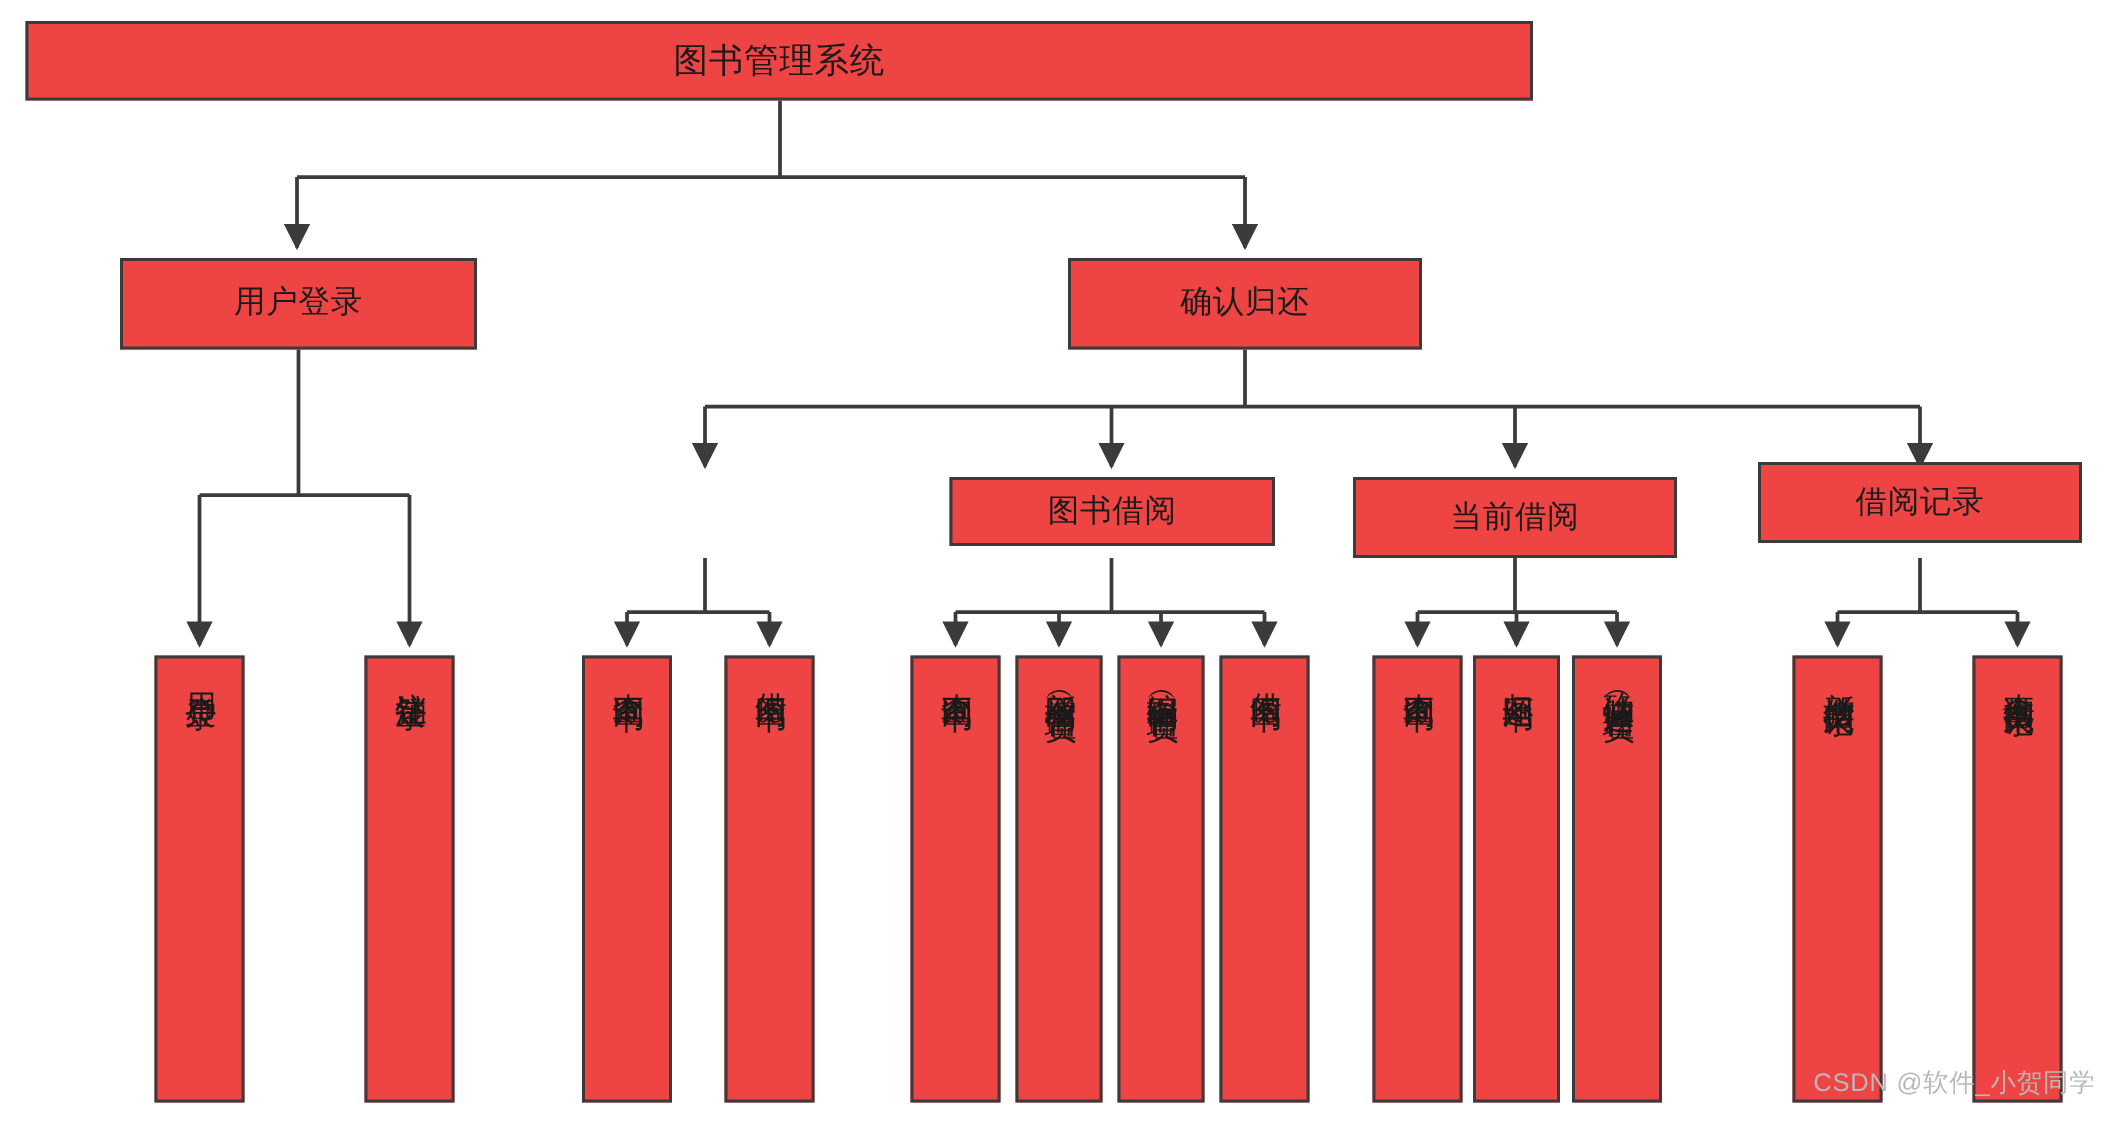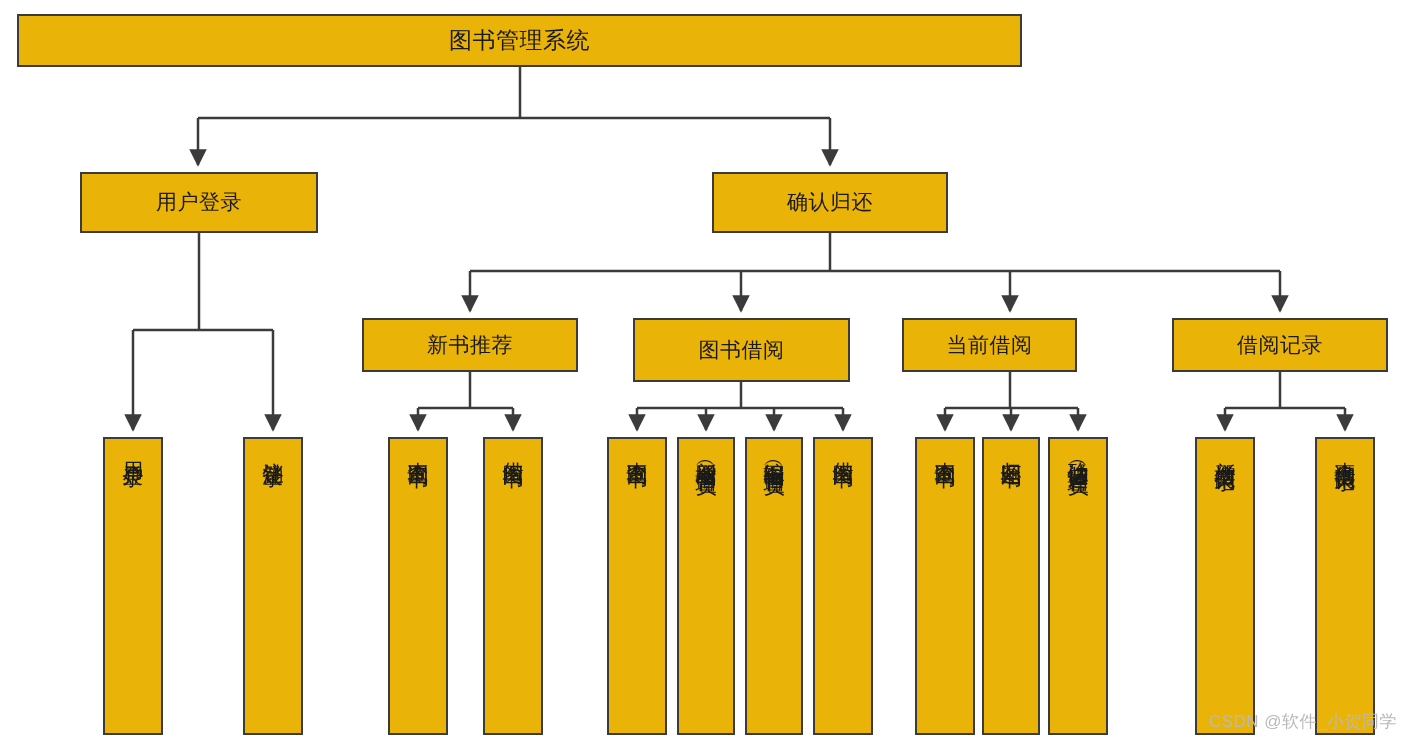"图书管理系统" .node { background: #eab308 -> #ef4444 }
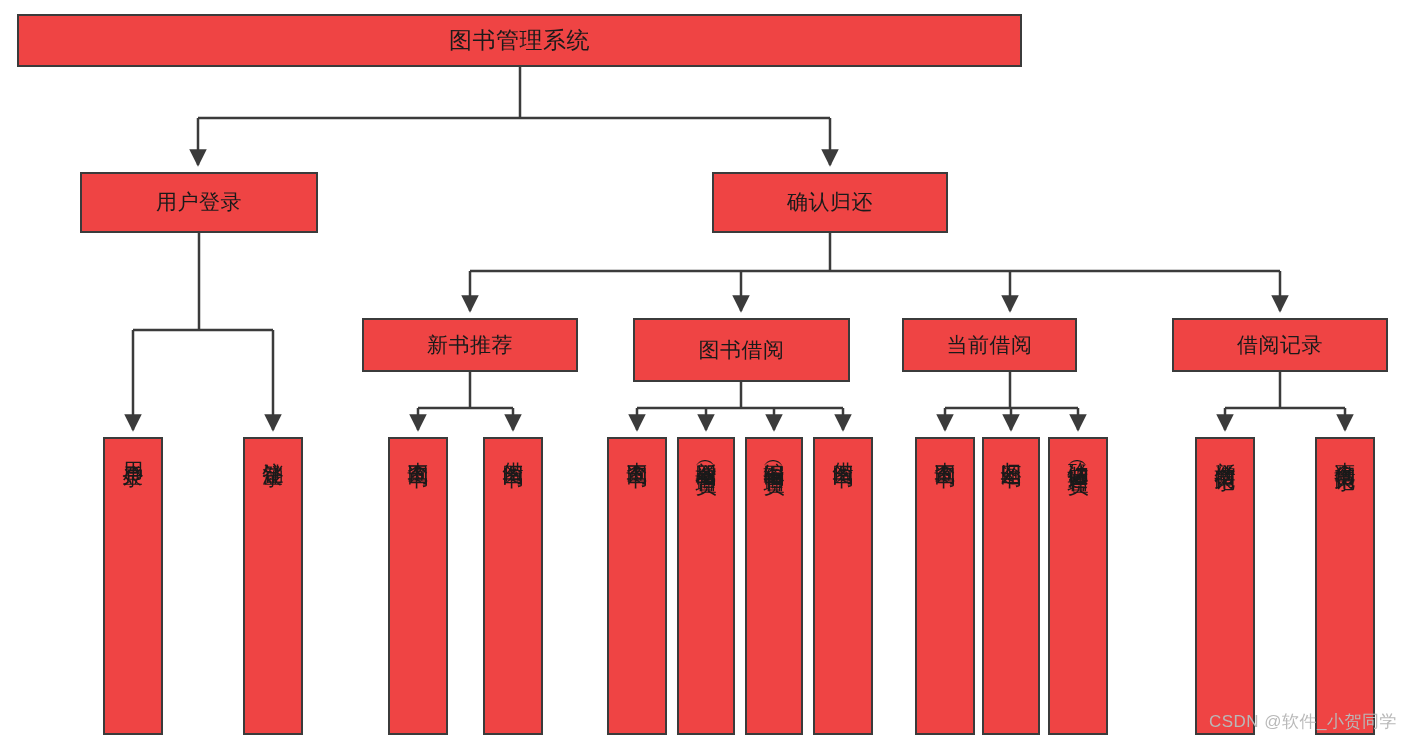"新书推荐" div.node { html: <div> <span>新书推荐</span> </div> -> none }
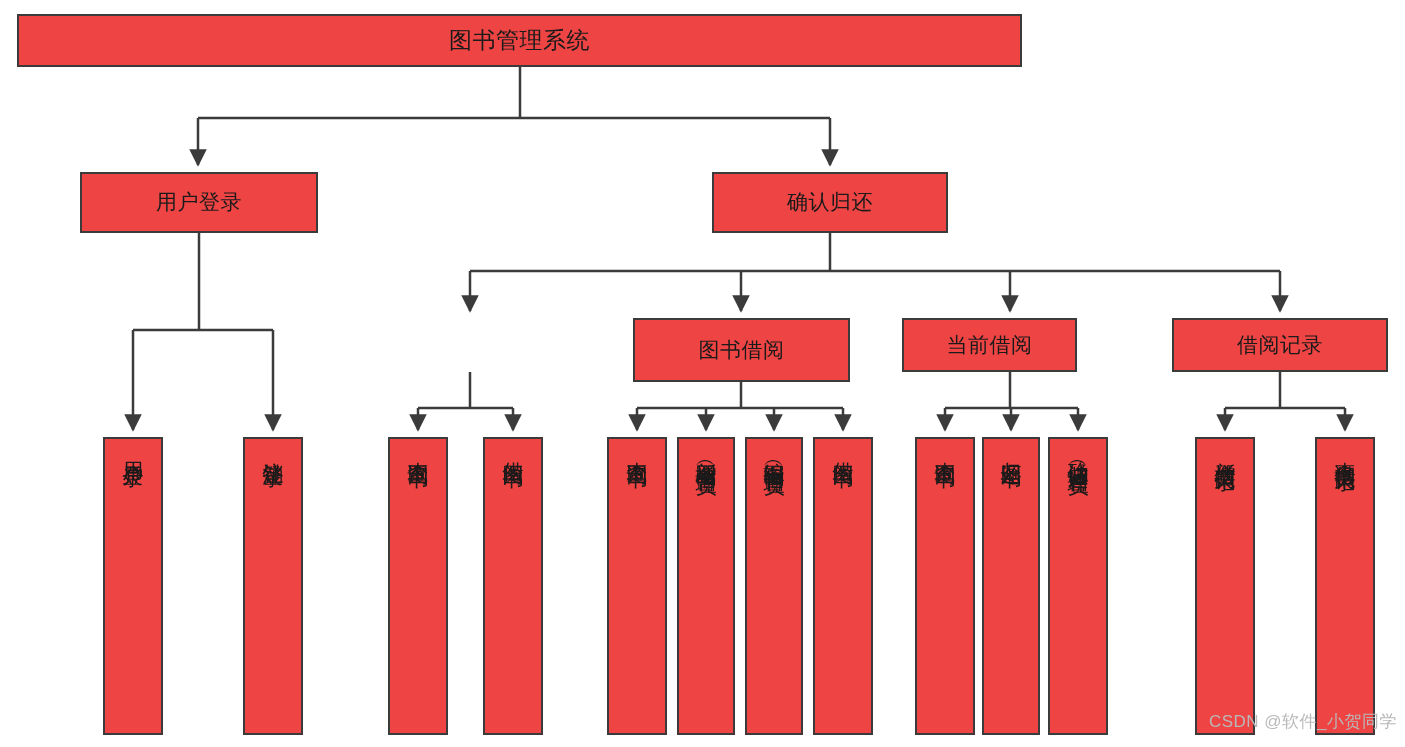"图书借阅" div.node { height: 64px -> 46px }
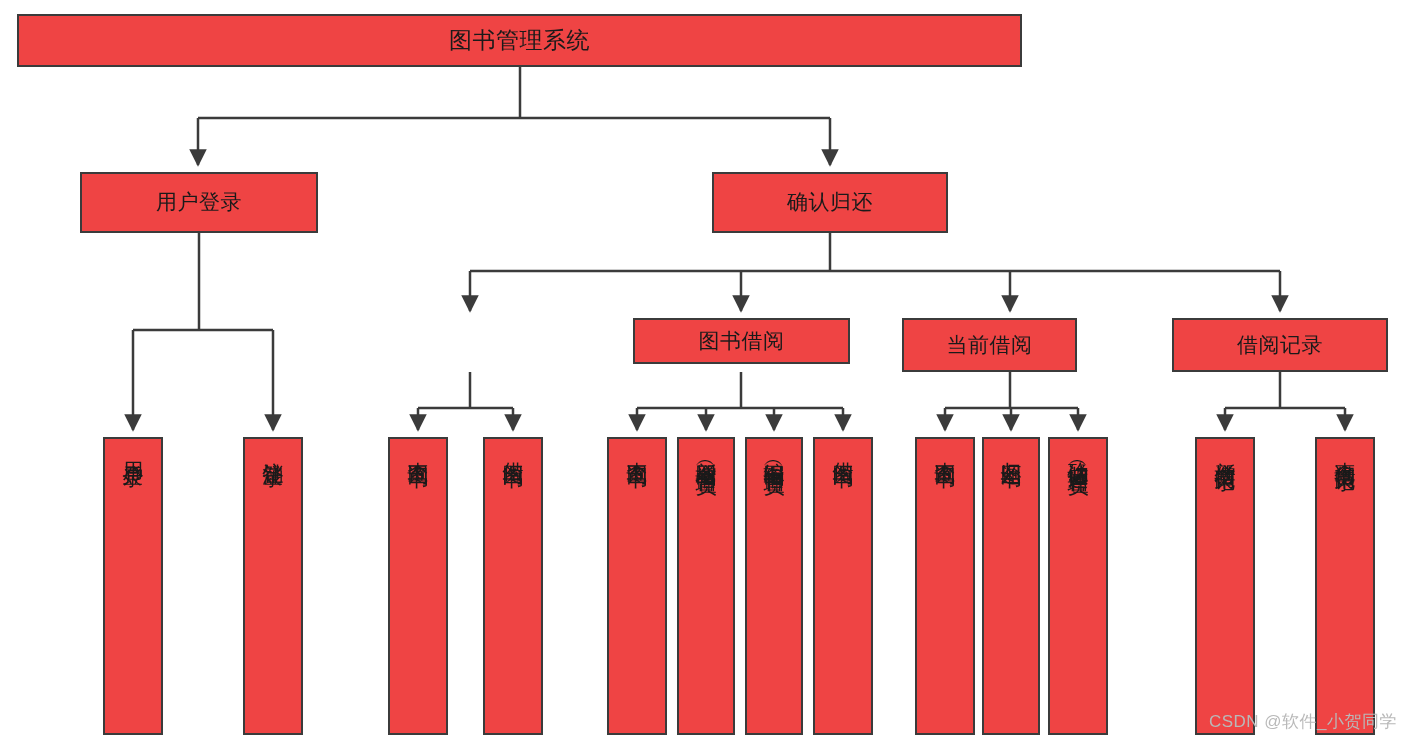"当前借阅" div.node { width: 175px -> 216px }
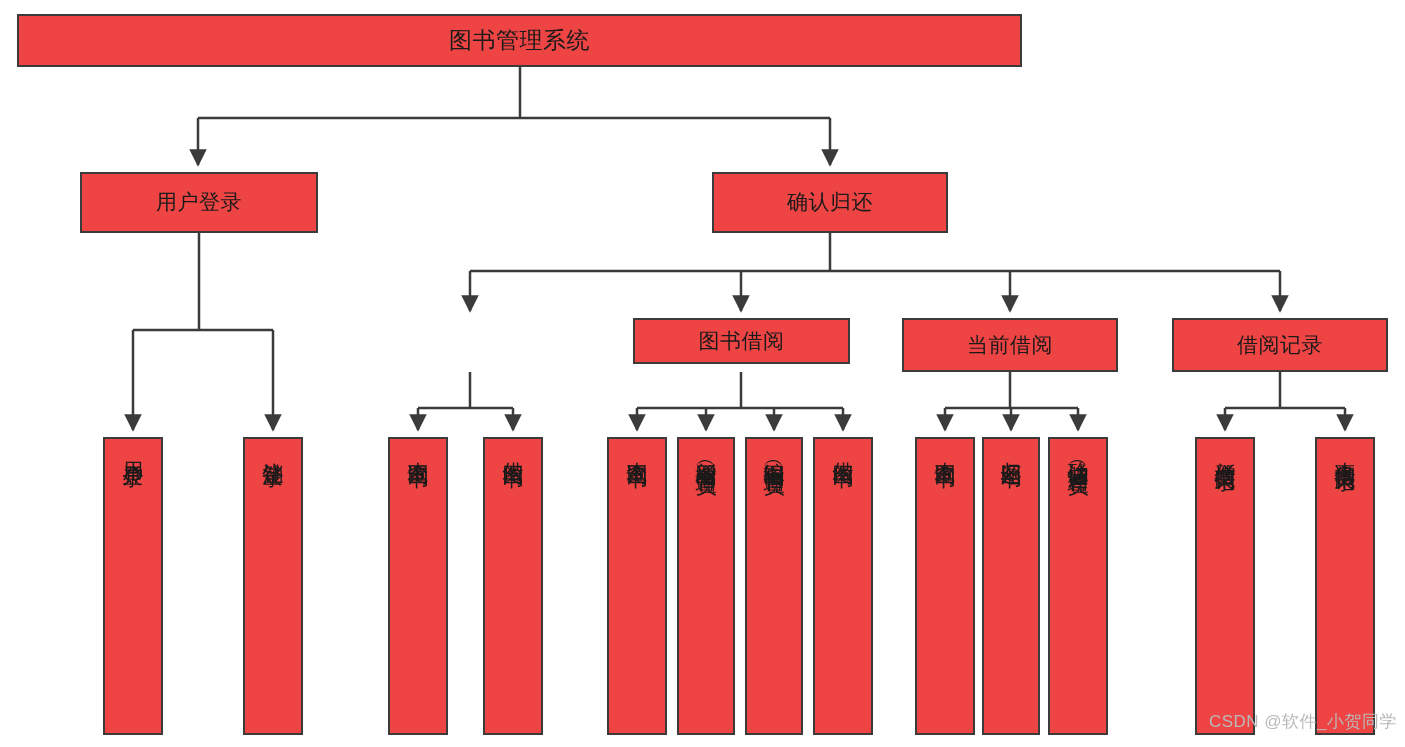"借阅记录" div.node { top: 318px -> 308px }
